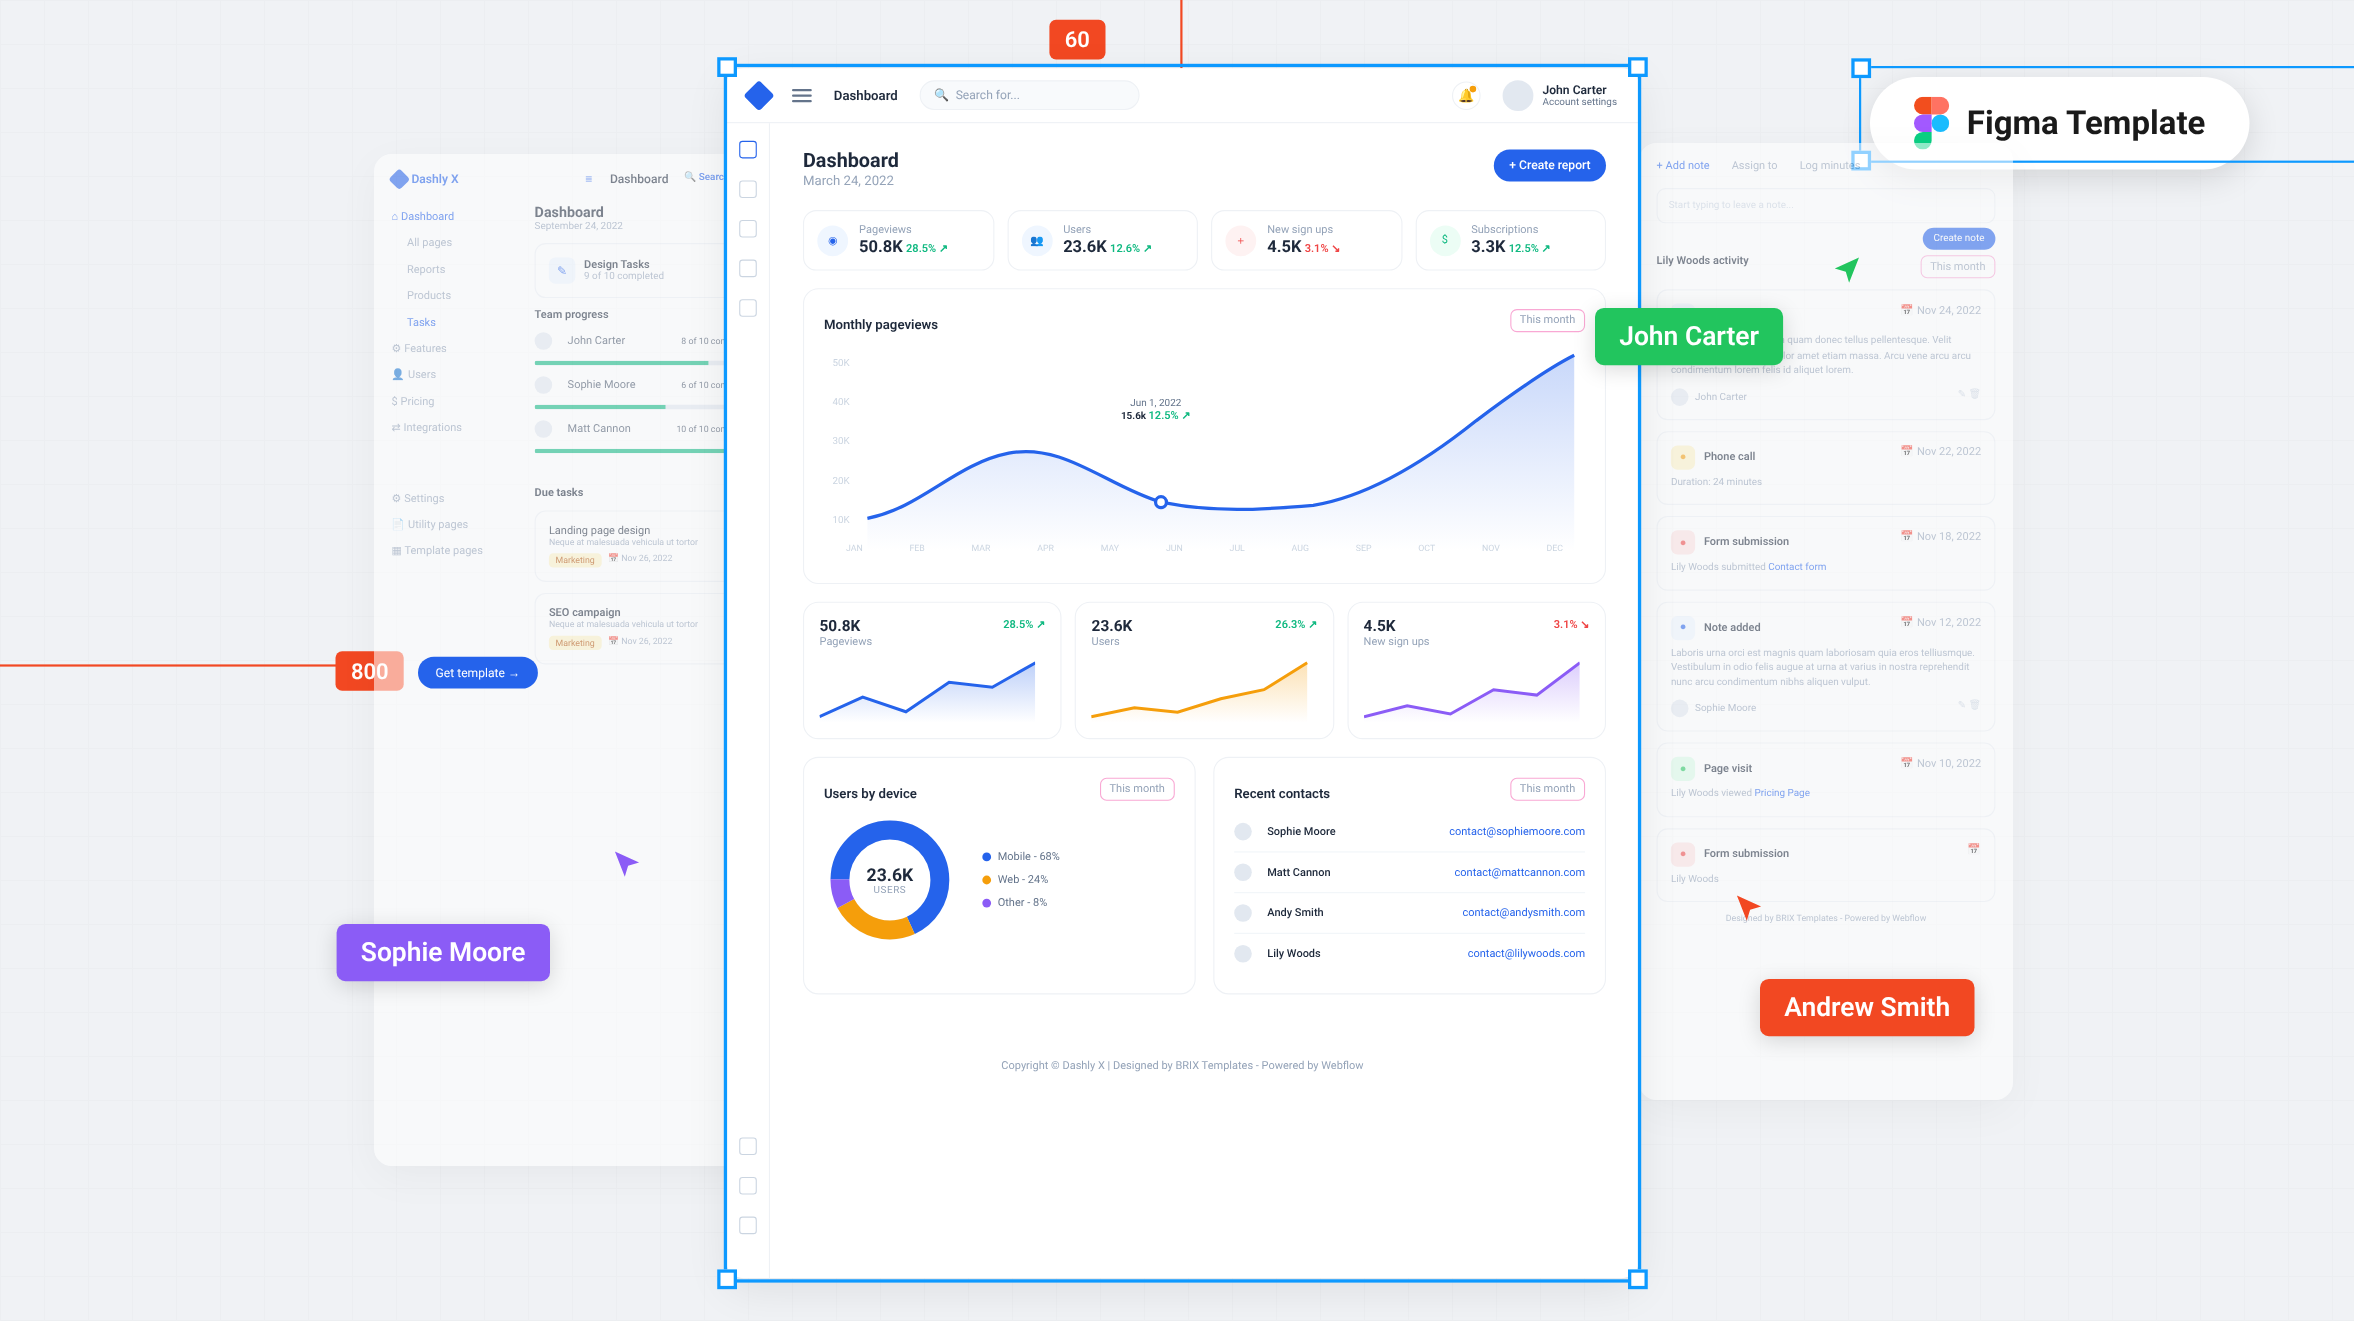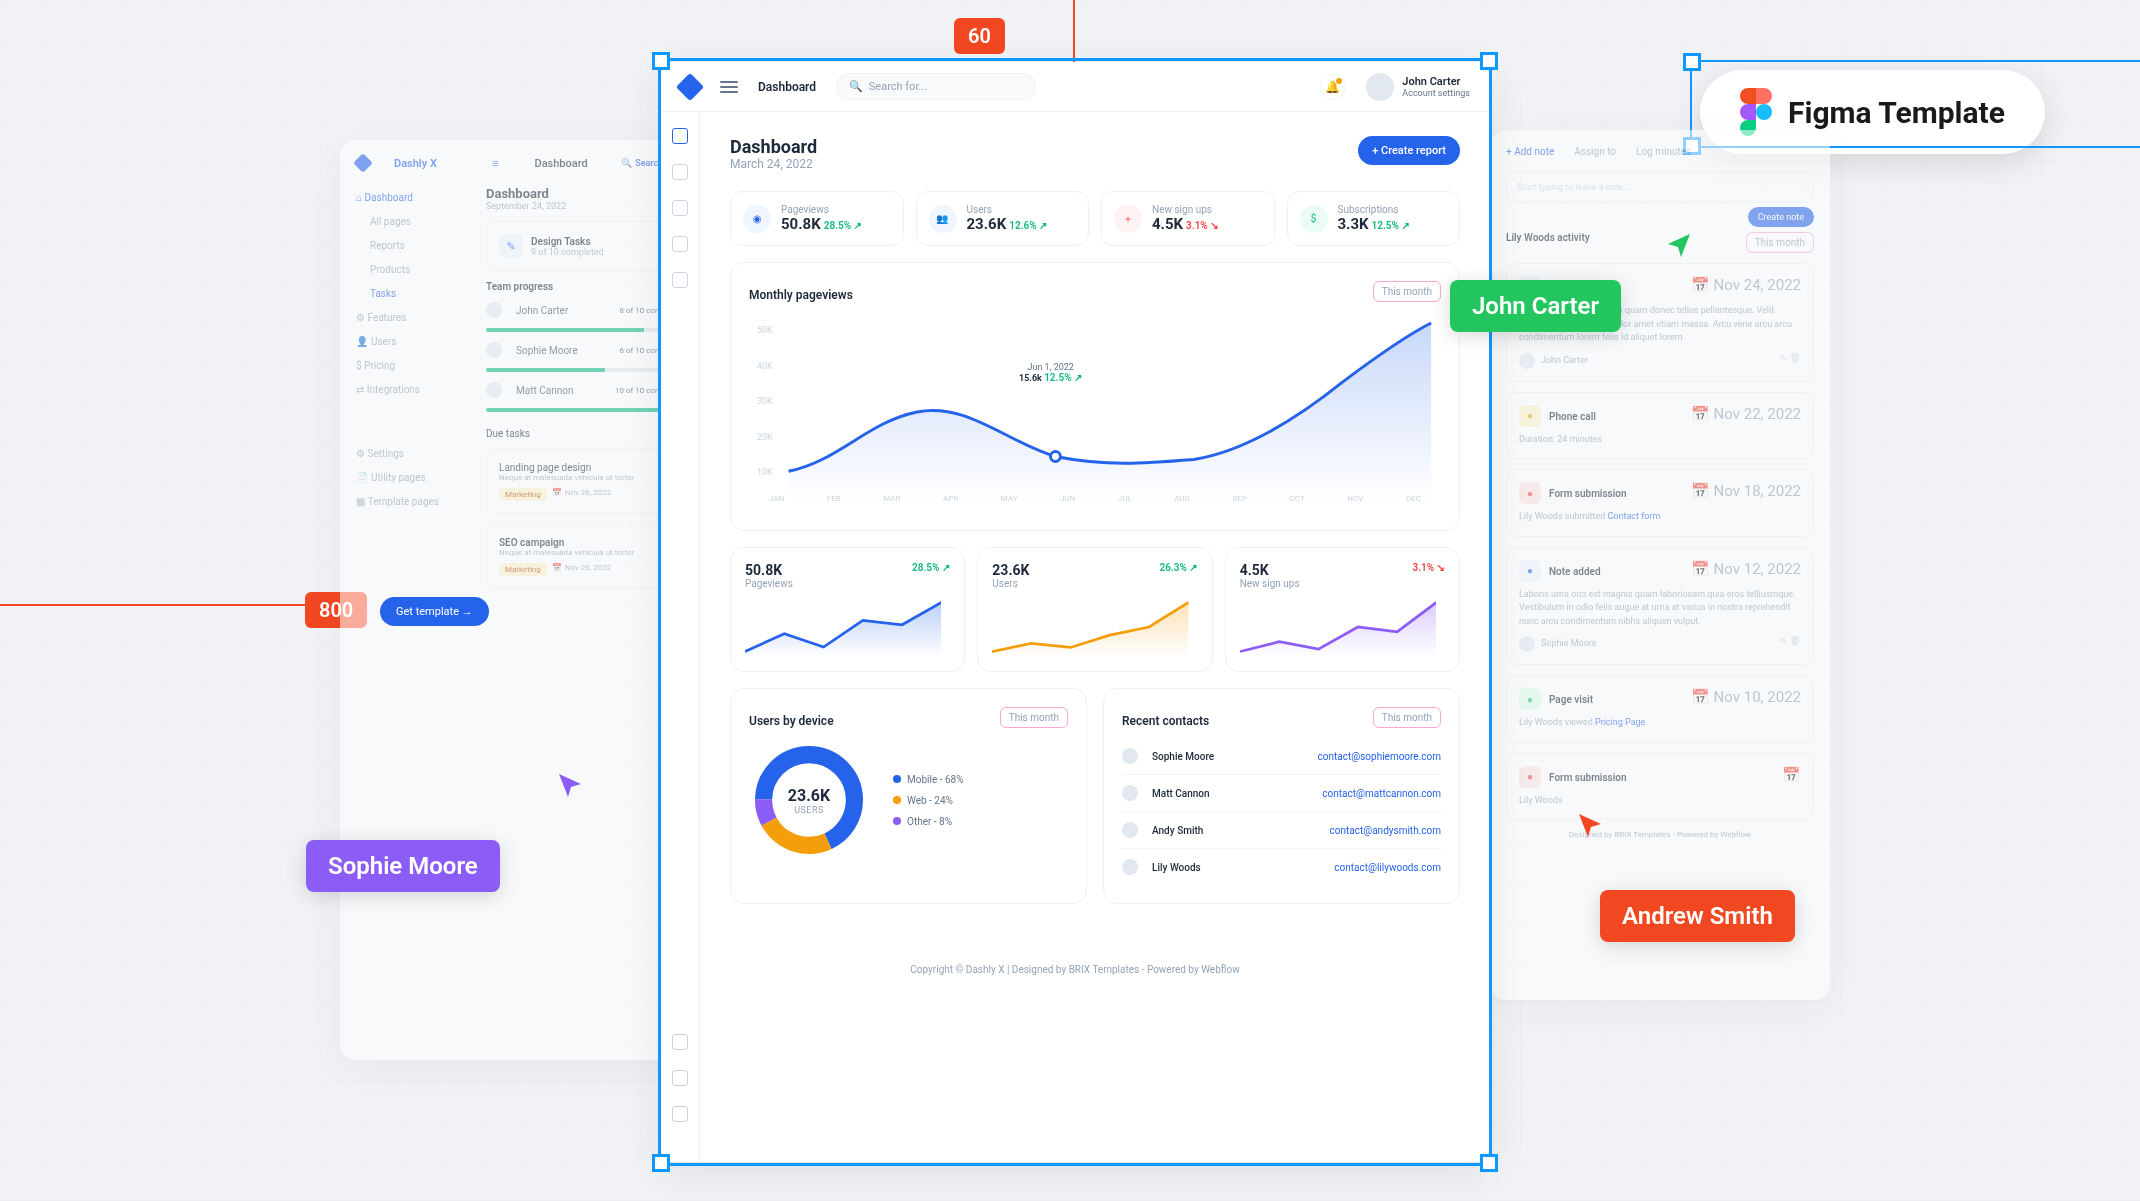"Dashly X" .lp-head { align-items: center -> none; gap: 24px -> 4px }
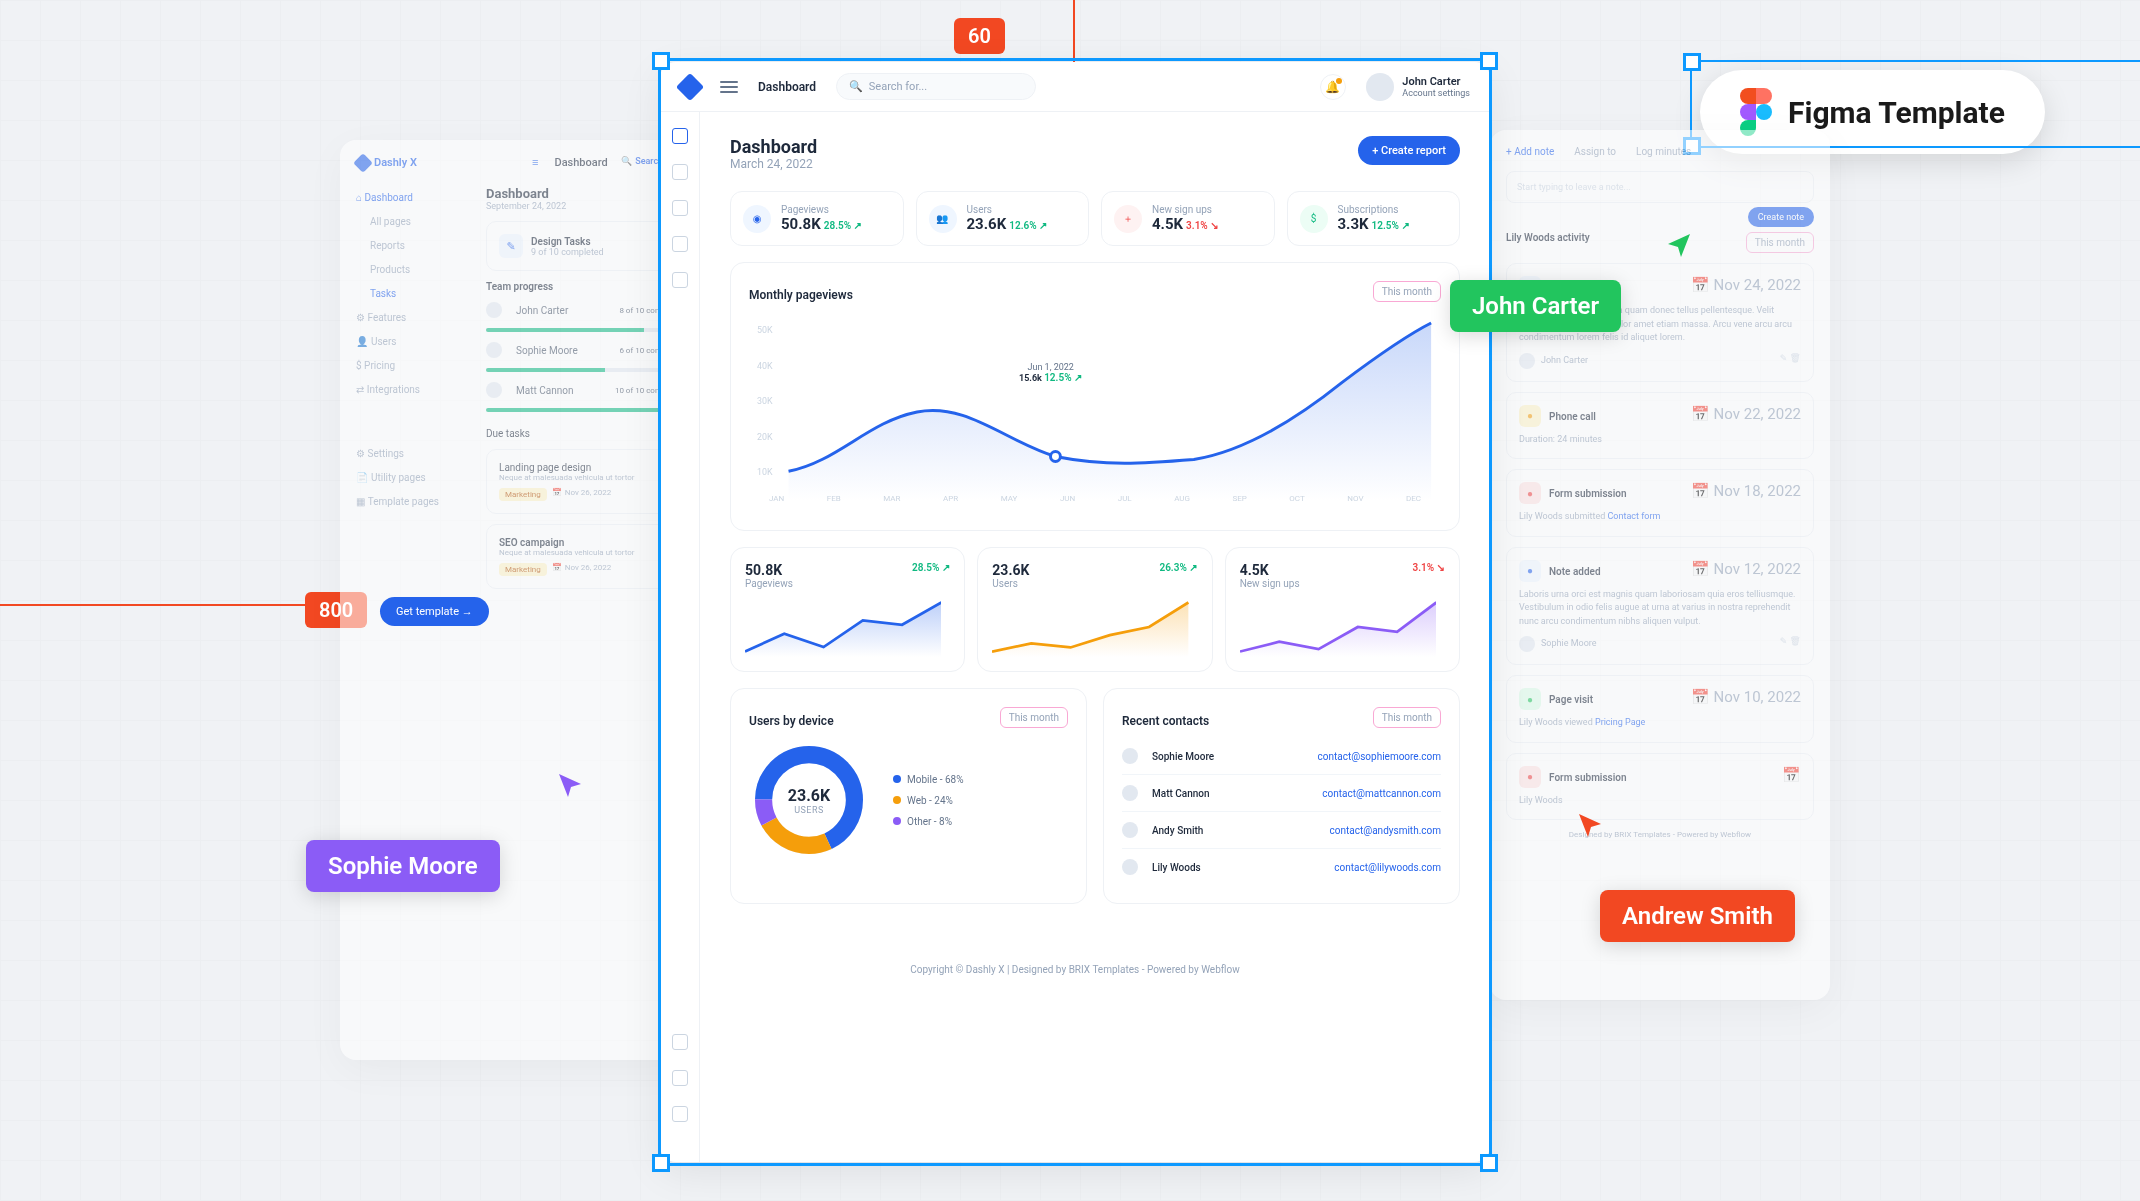"📅 Nov 24, 2022" .act-date { font-size: 15px -> 10px }
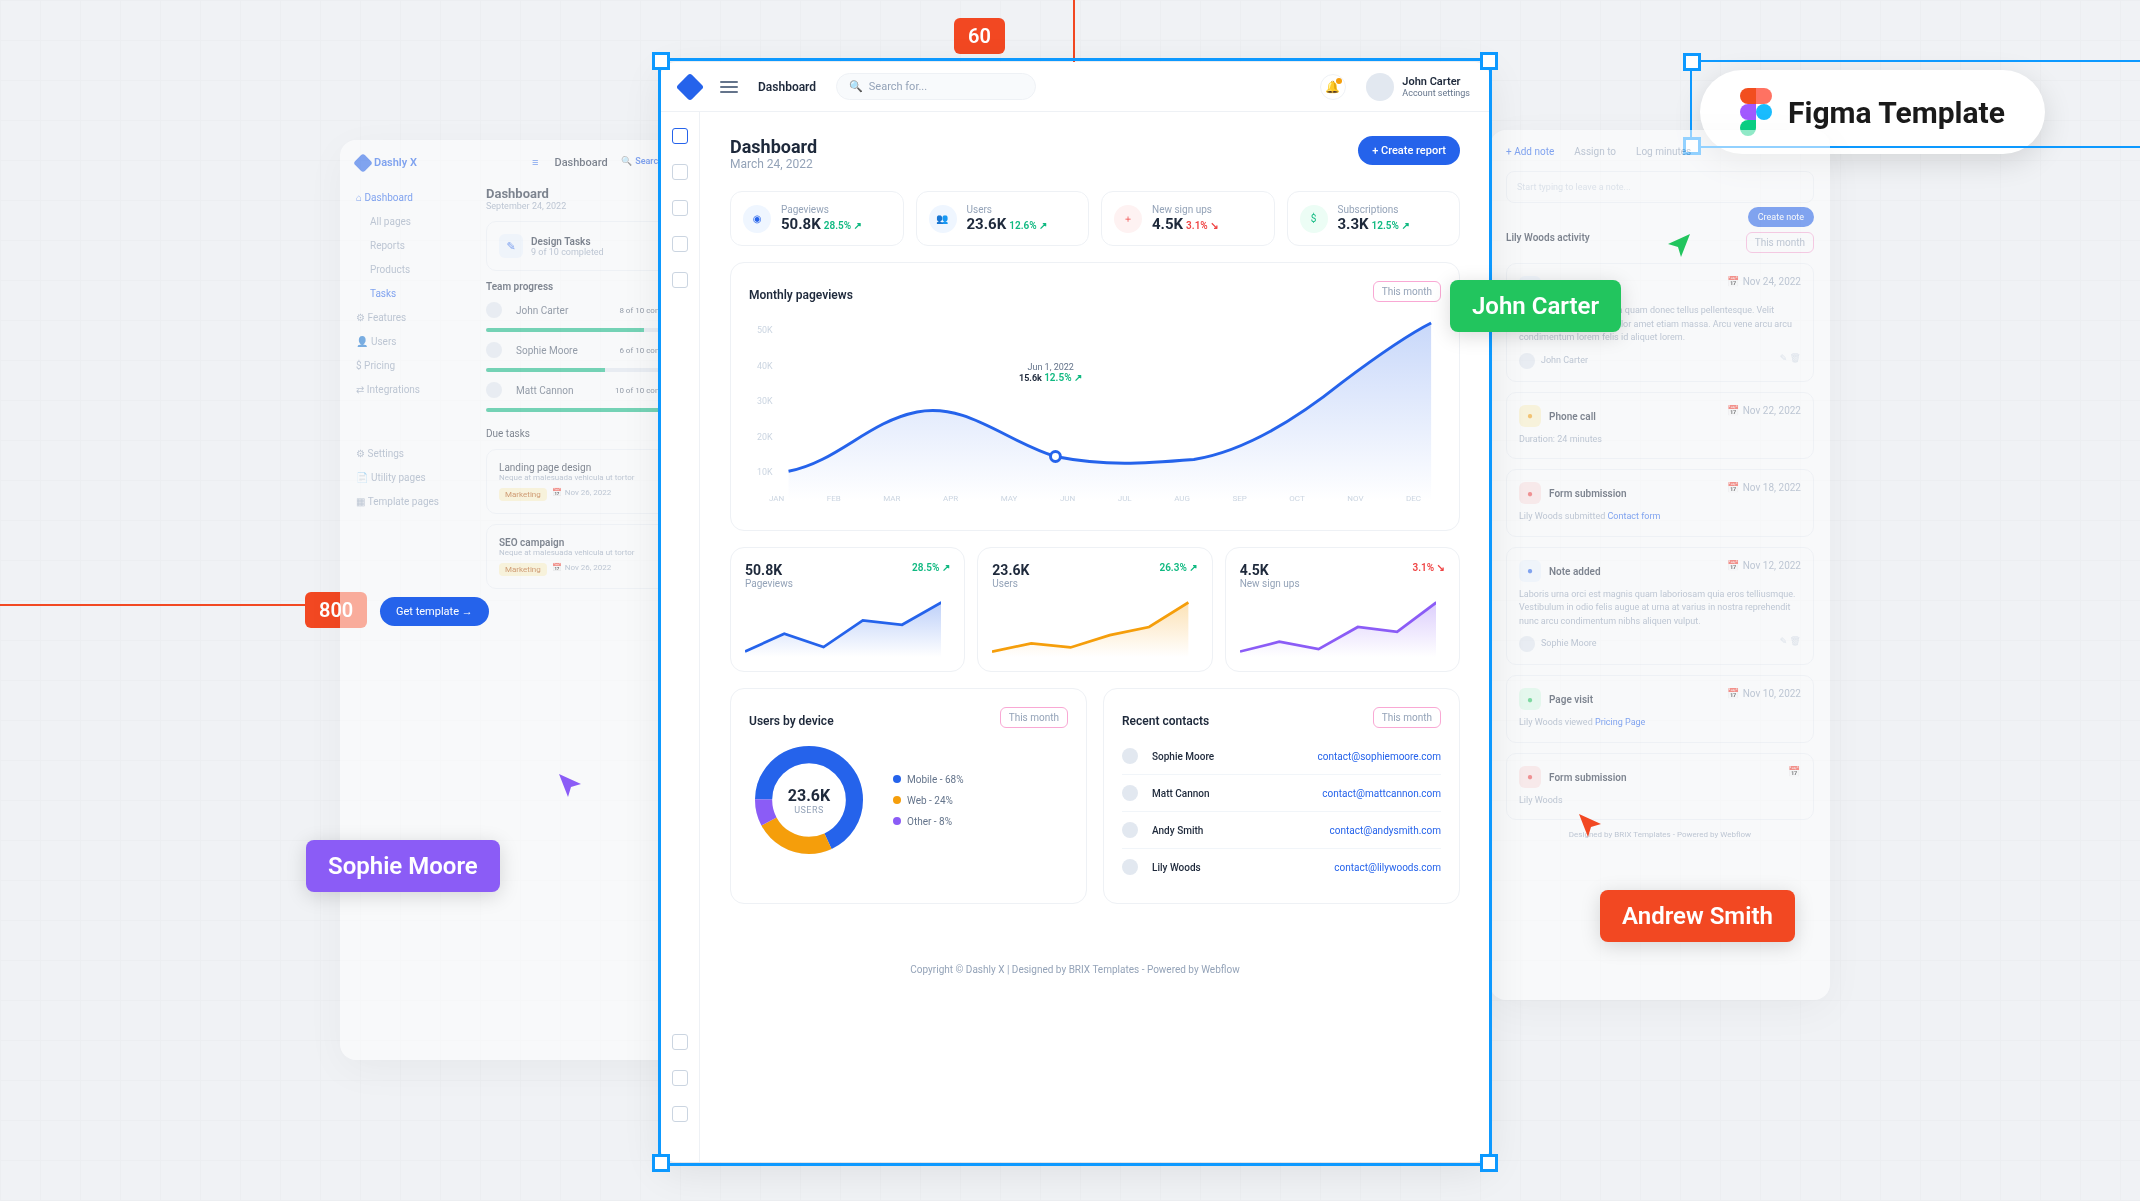"Due tasks" div { font-weight: 400 -> 700; margin: 16px 0 6px -> 31px 0 6px }
